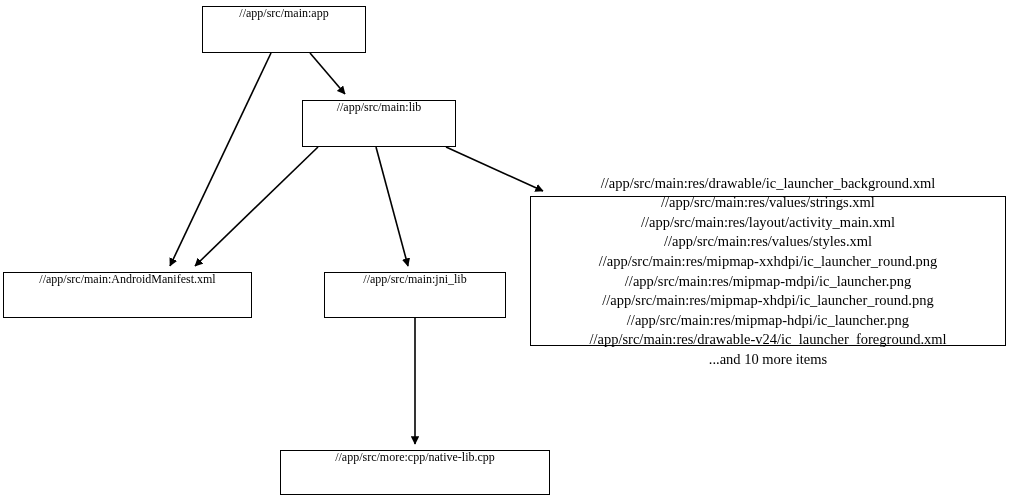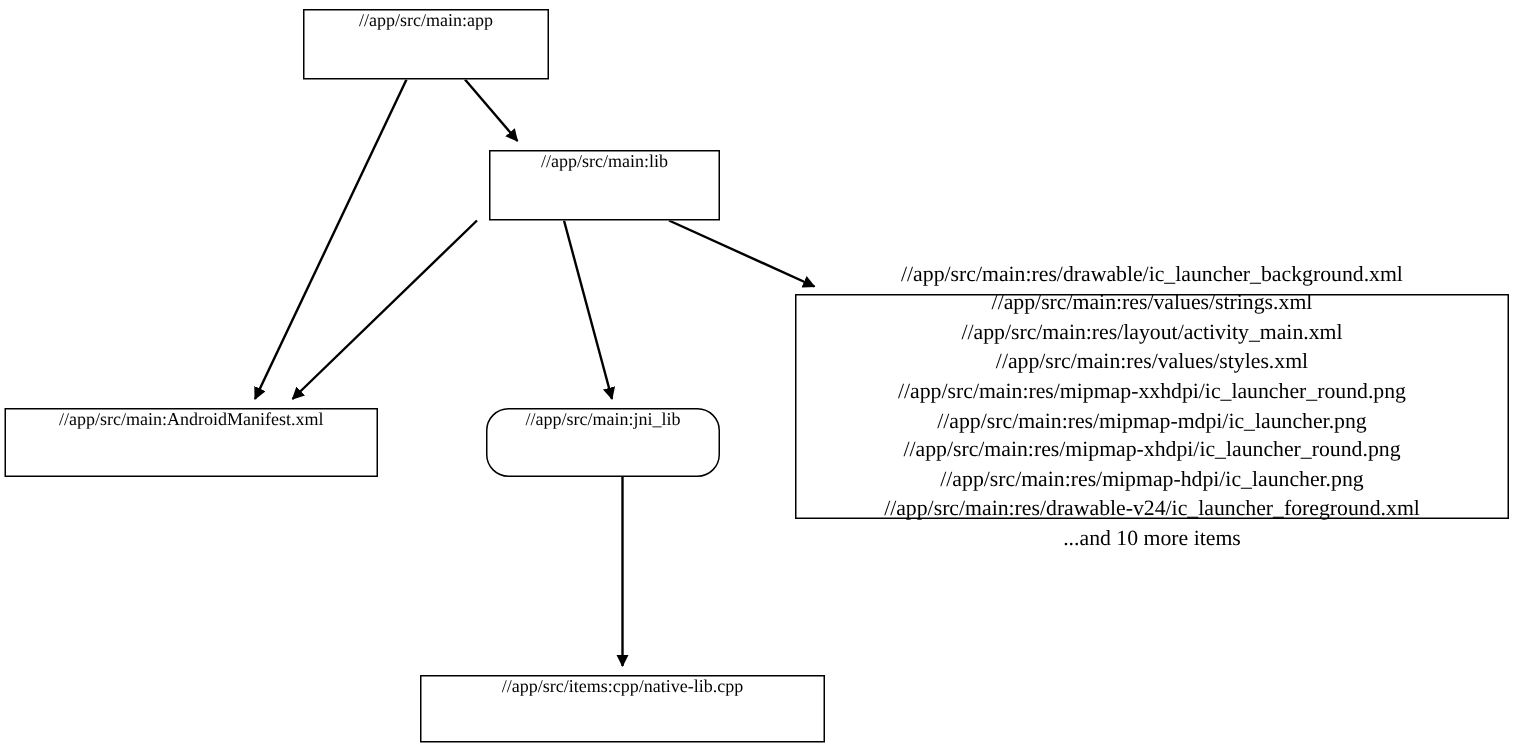"//app/src/main:lib" #node-lib { margin-left: 24px -> none }
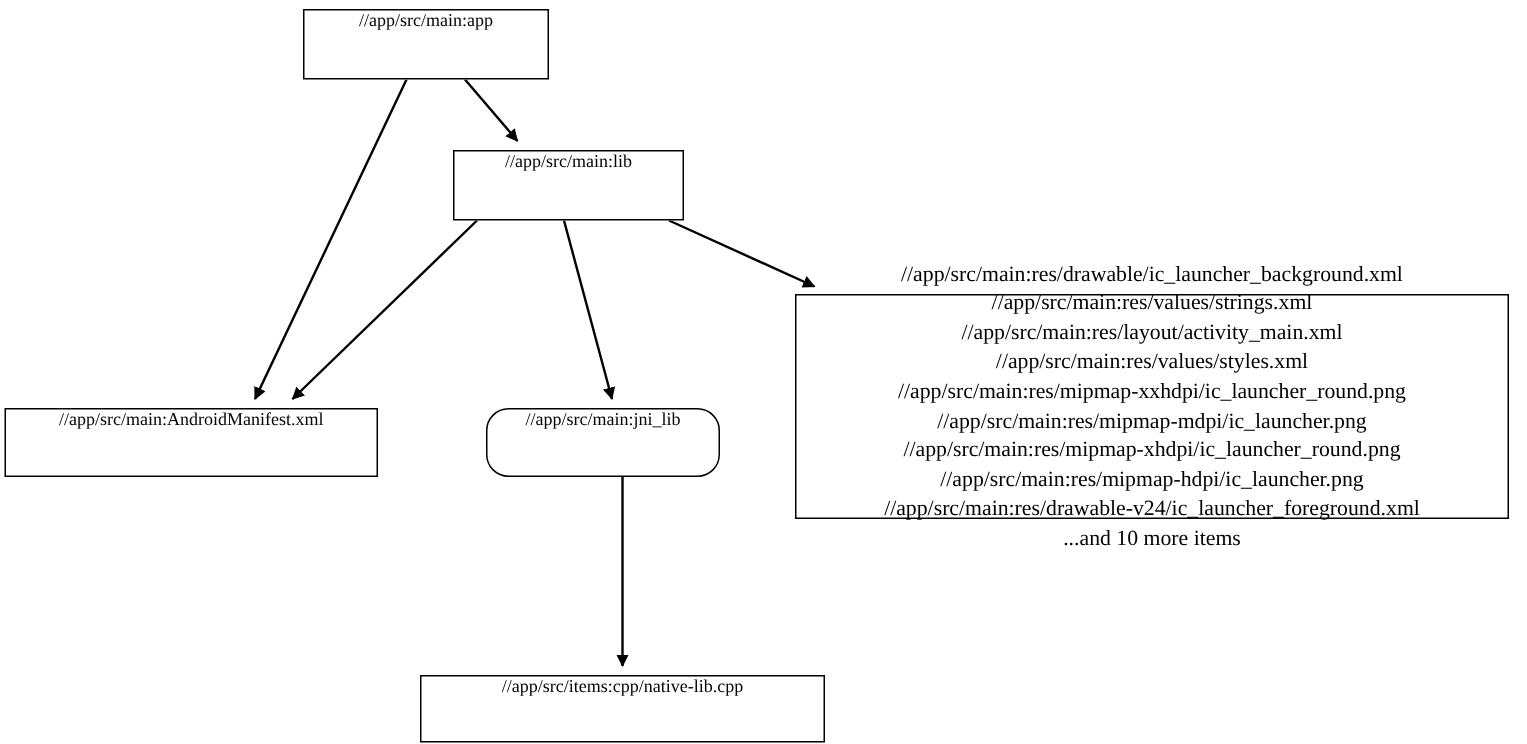"//app/src/main:jni_lib" #node-jnilib { border-radius: 15px -> none; width: 156px -> 182px }
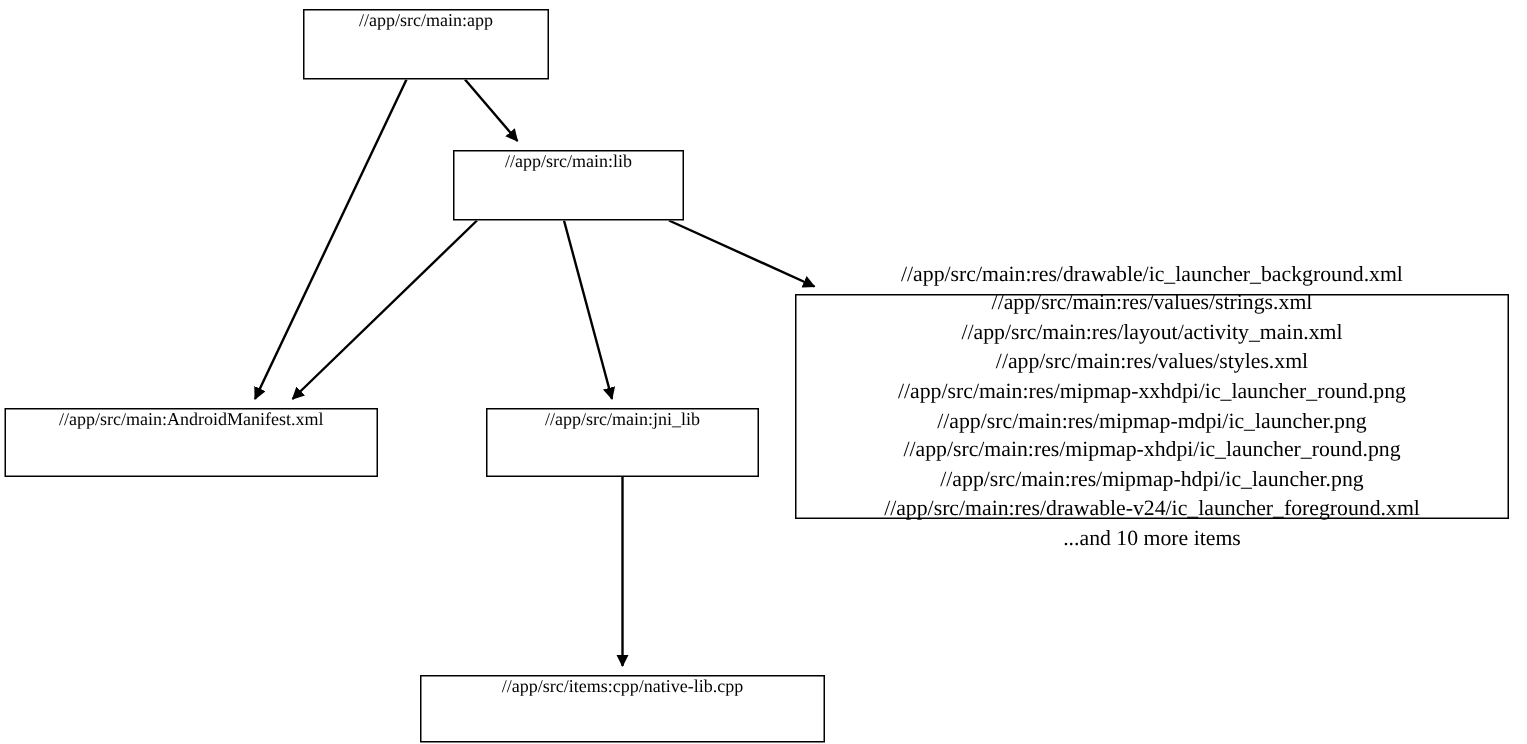"//app/src/items:cpp/native-lib.cpp" span.node-label { text: //app/src/items:cpp/native-lib.cpp -> //app/src/more:cpp/native-lib.cpp }
